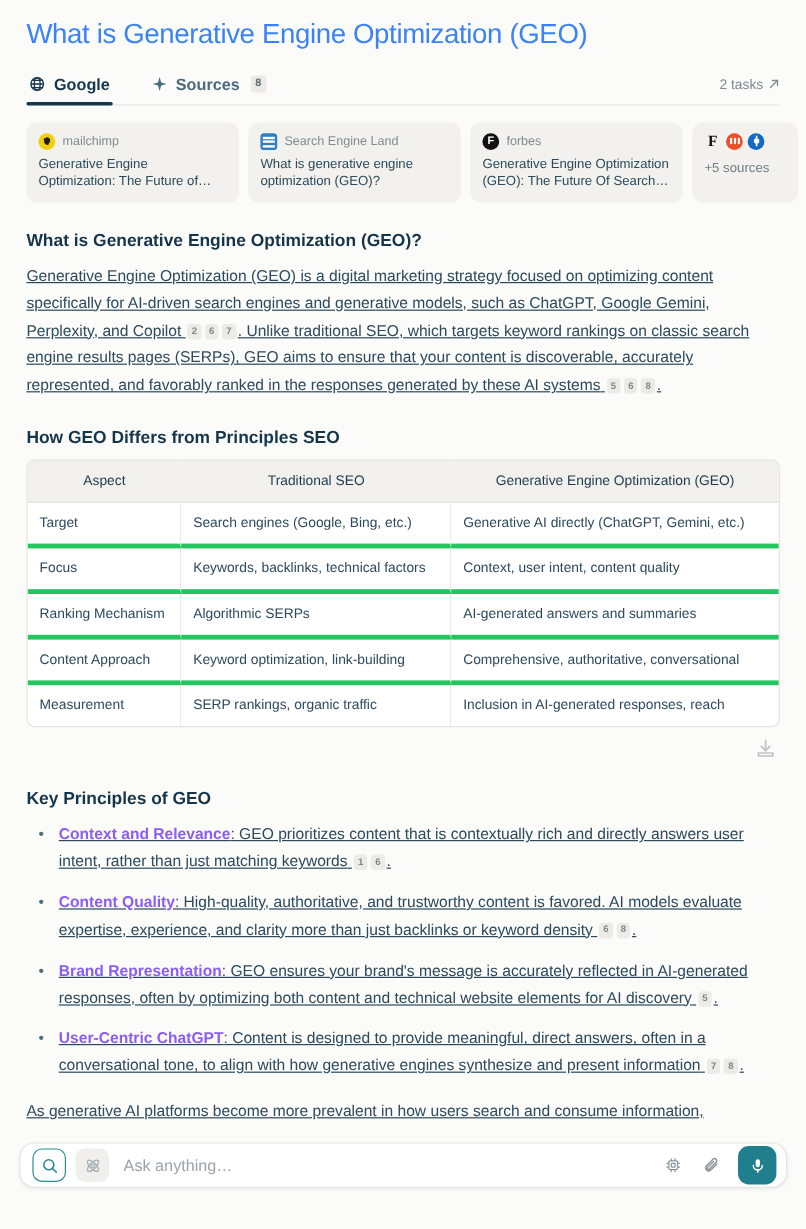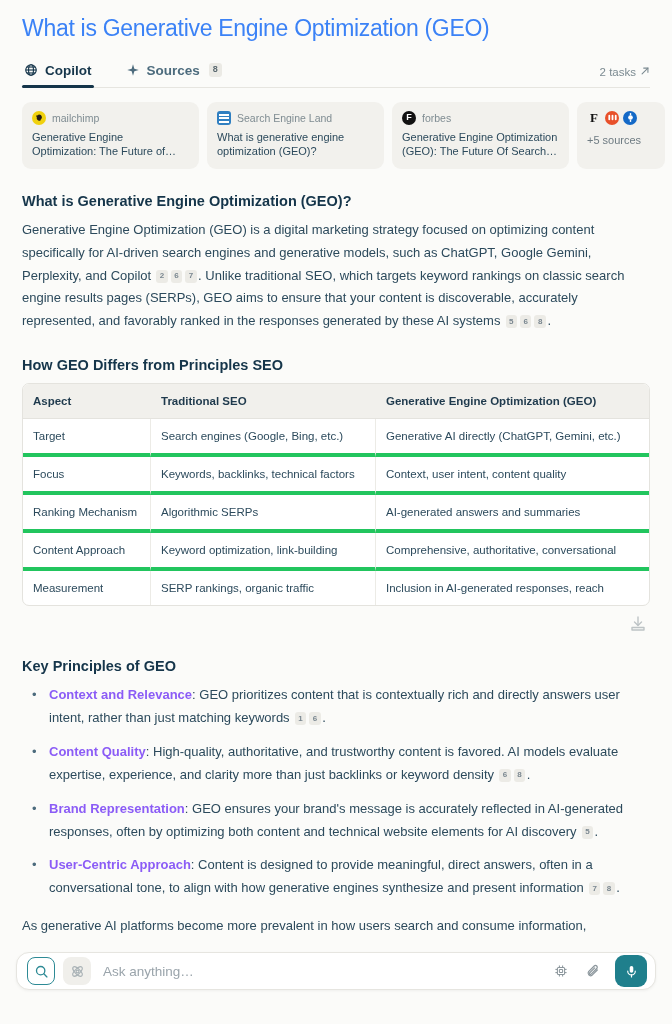"Copilot" span { text: Copilot -> Google }
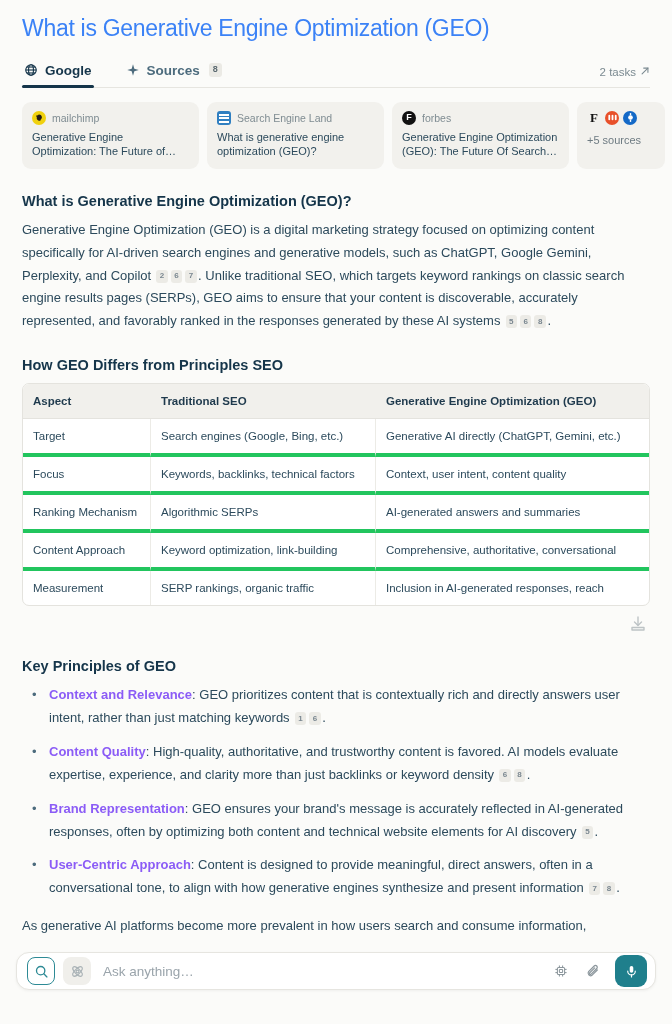"Generative Engine Optimization (GEO) is" p.body, li.body { text-decoration: none -> underline }
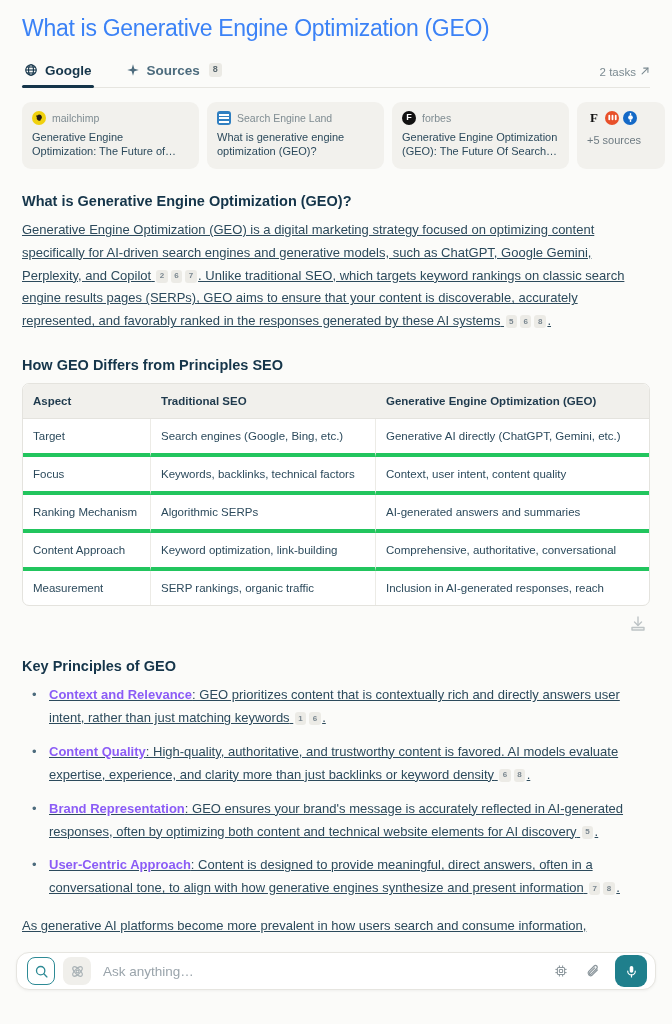"Aspect" table.geo thead th { font-weight: 700 -> 400; text-align: left -> center }
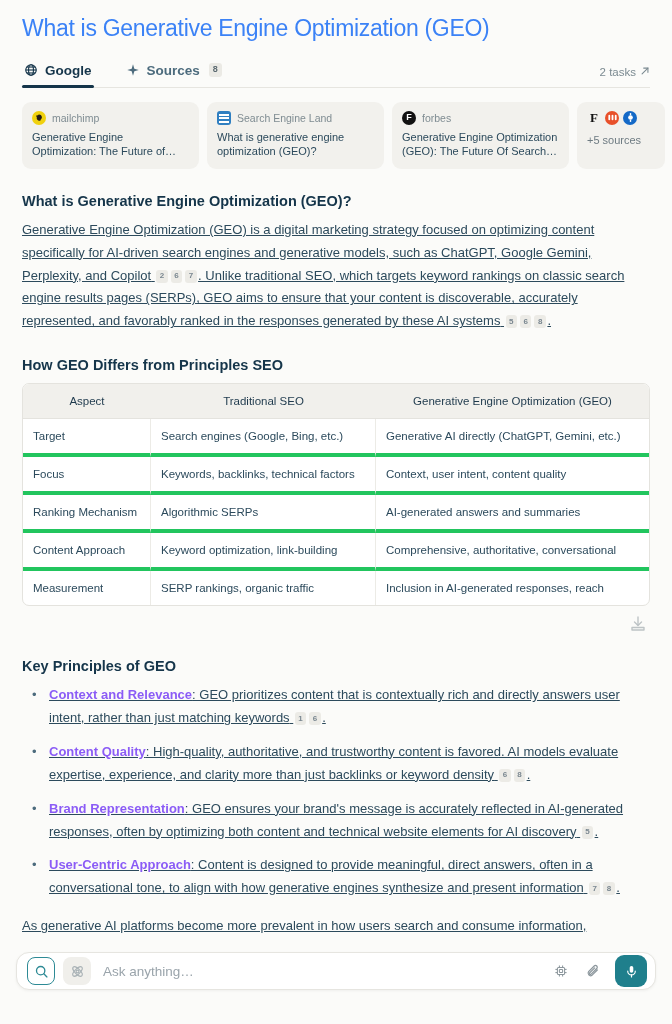"User-Centric Approach" span.lead { text: Approach -> ChatGPT }
